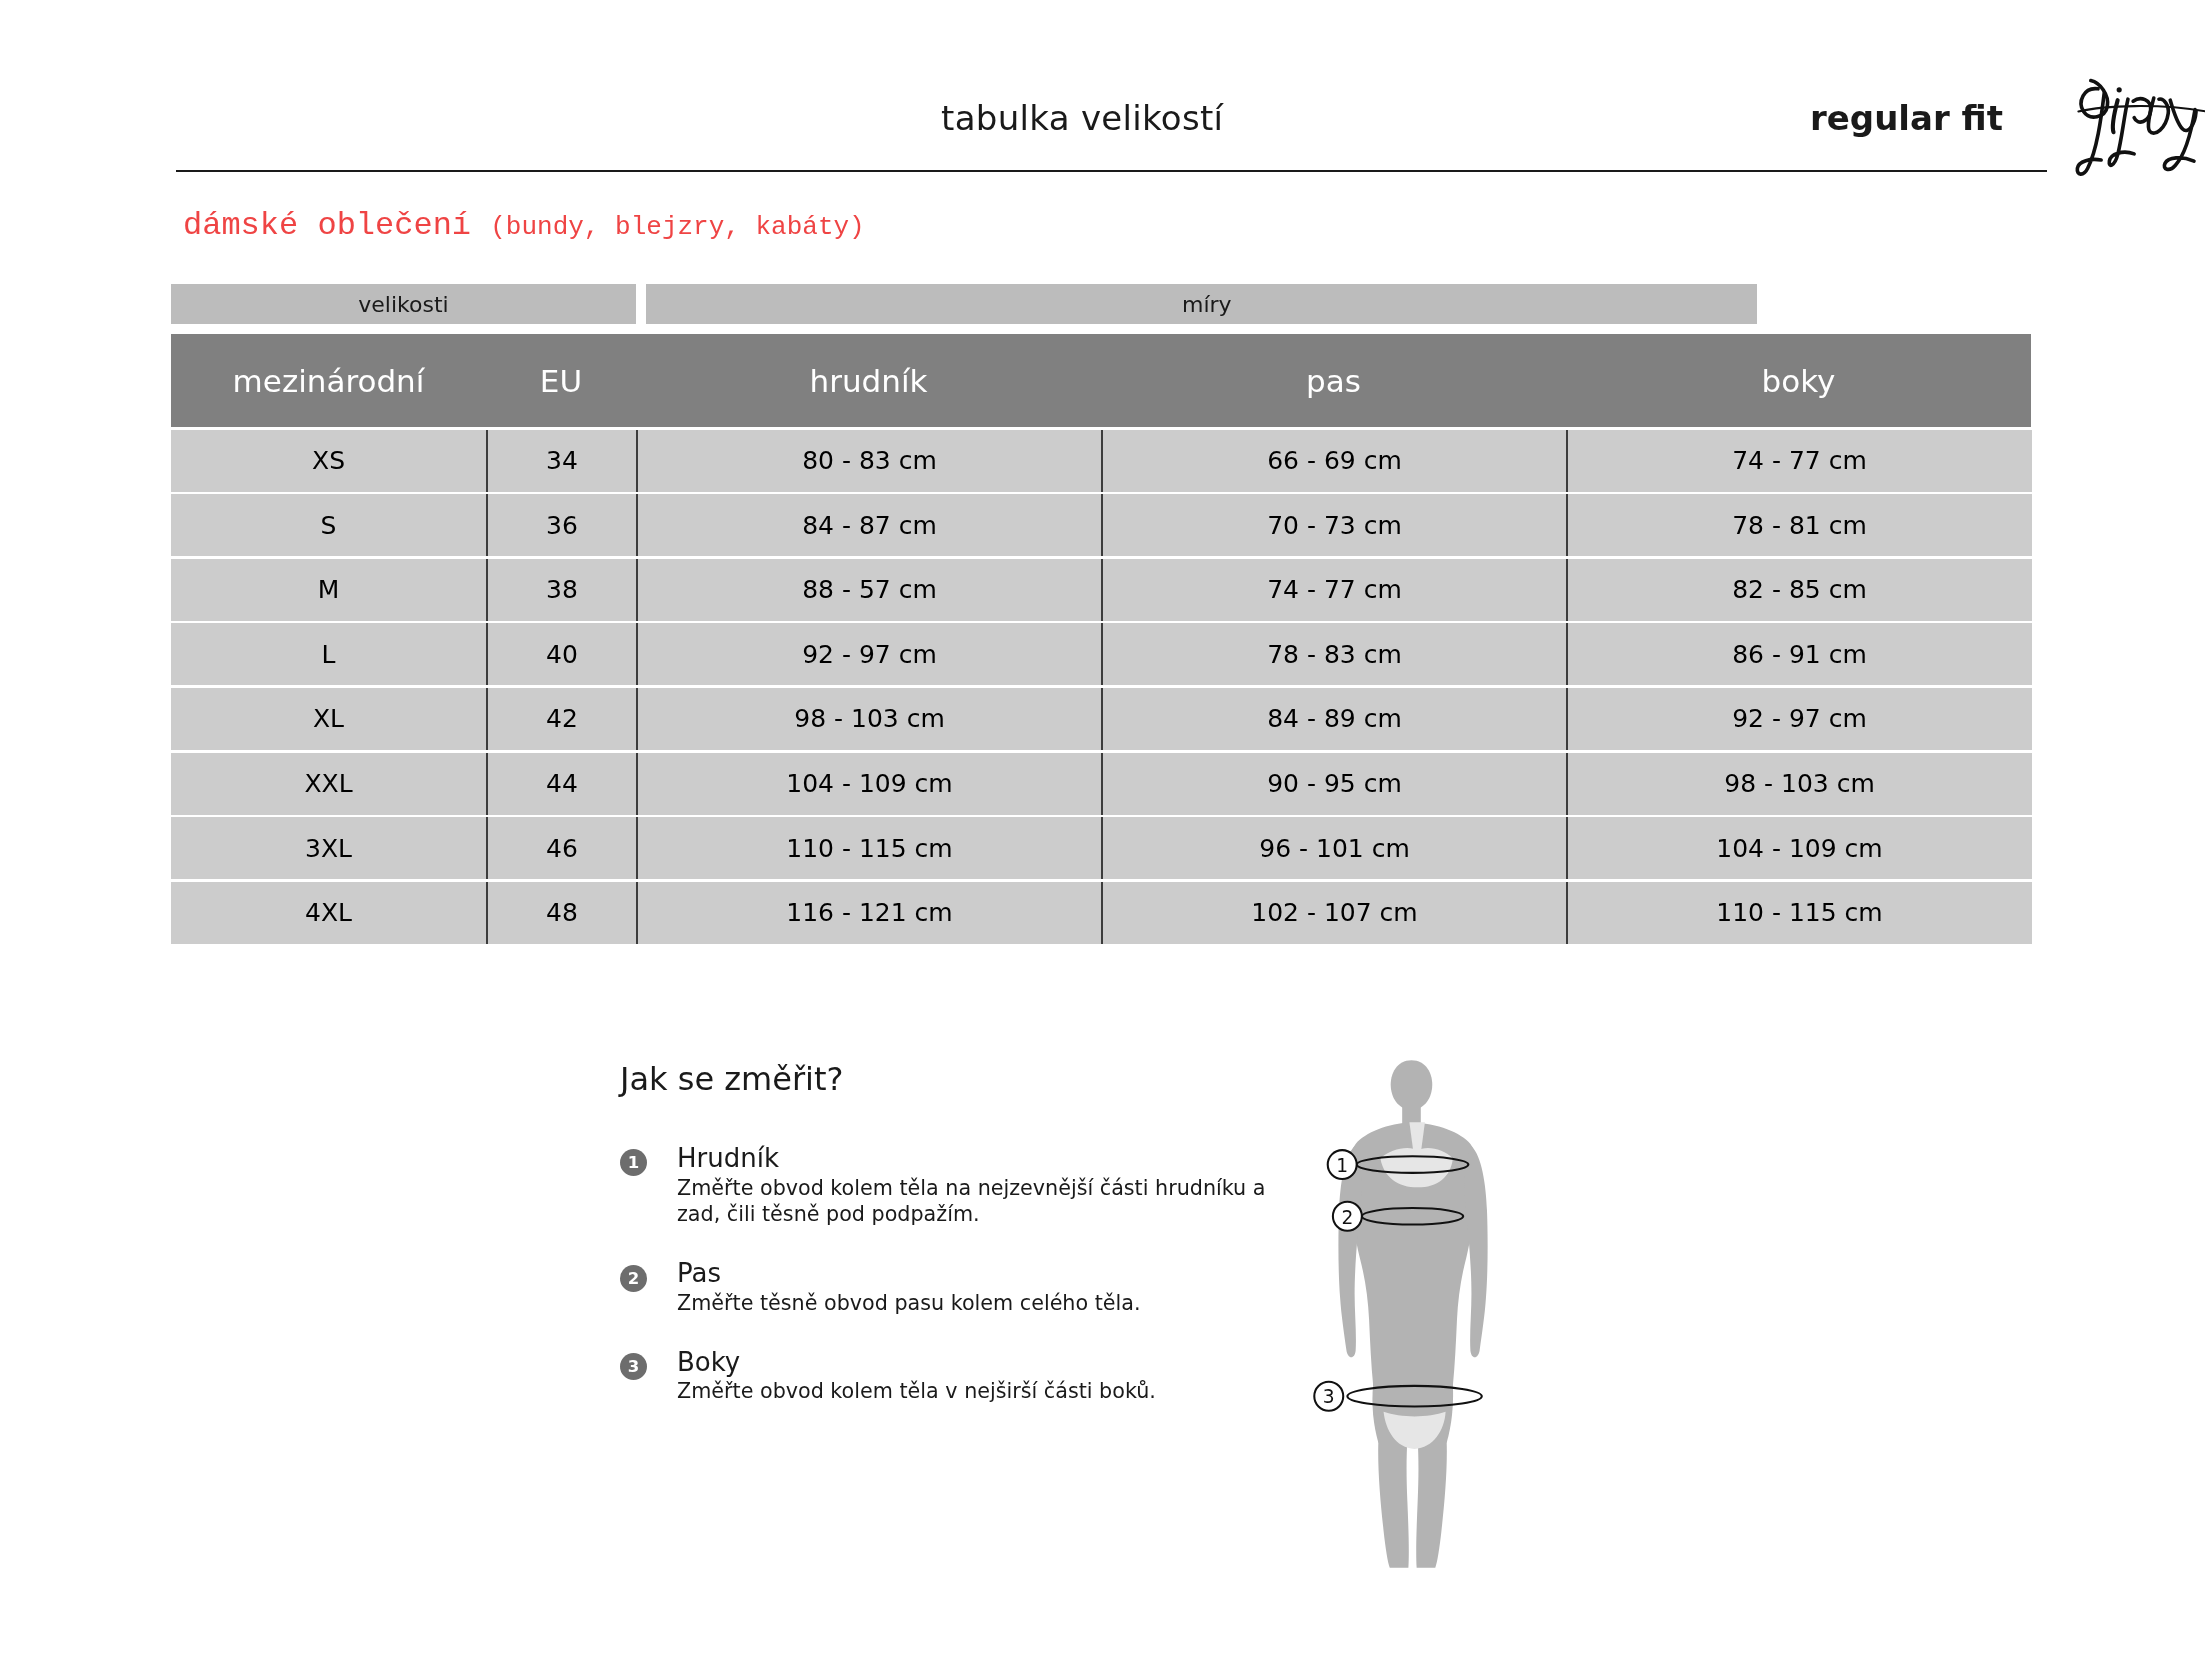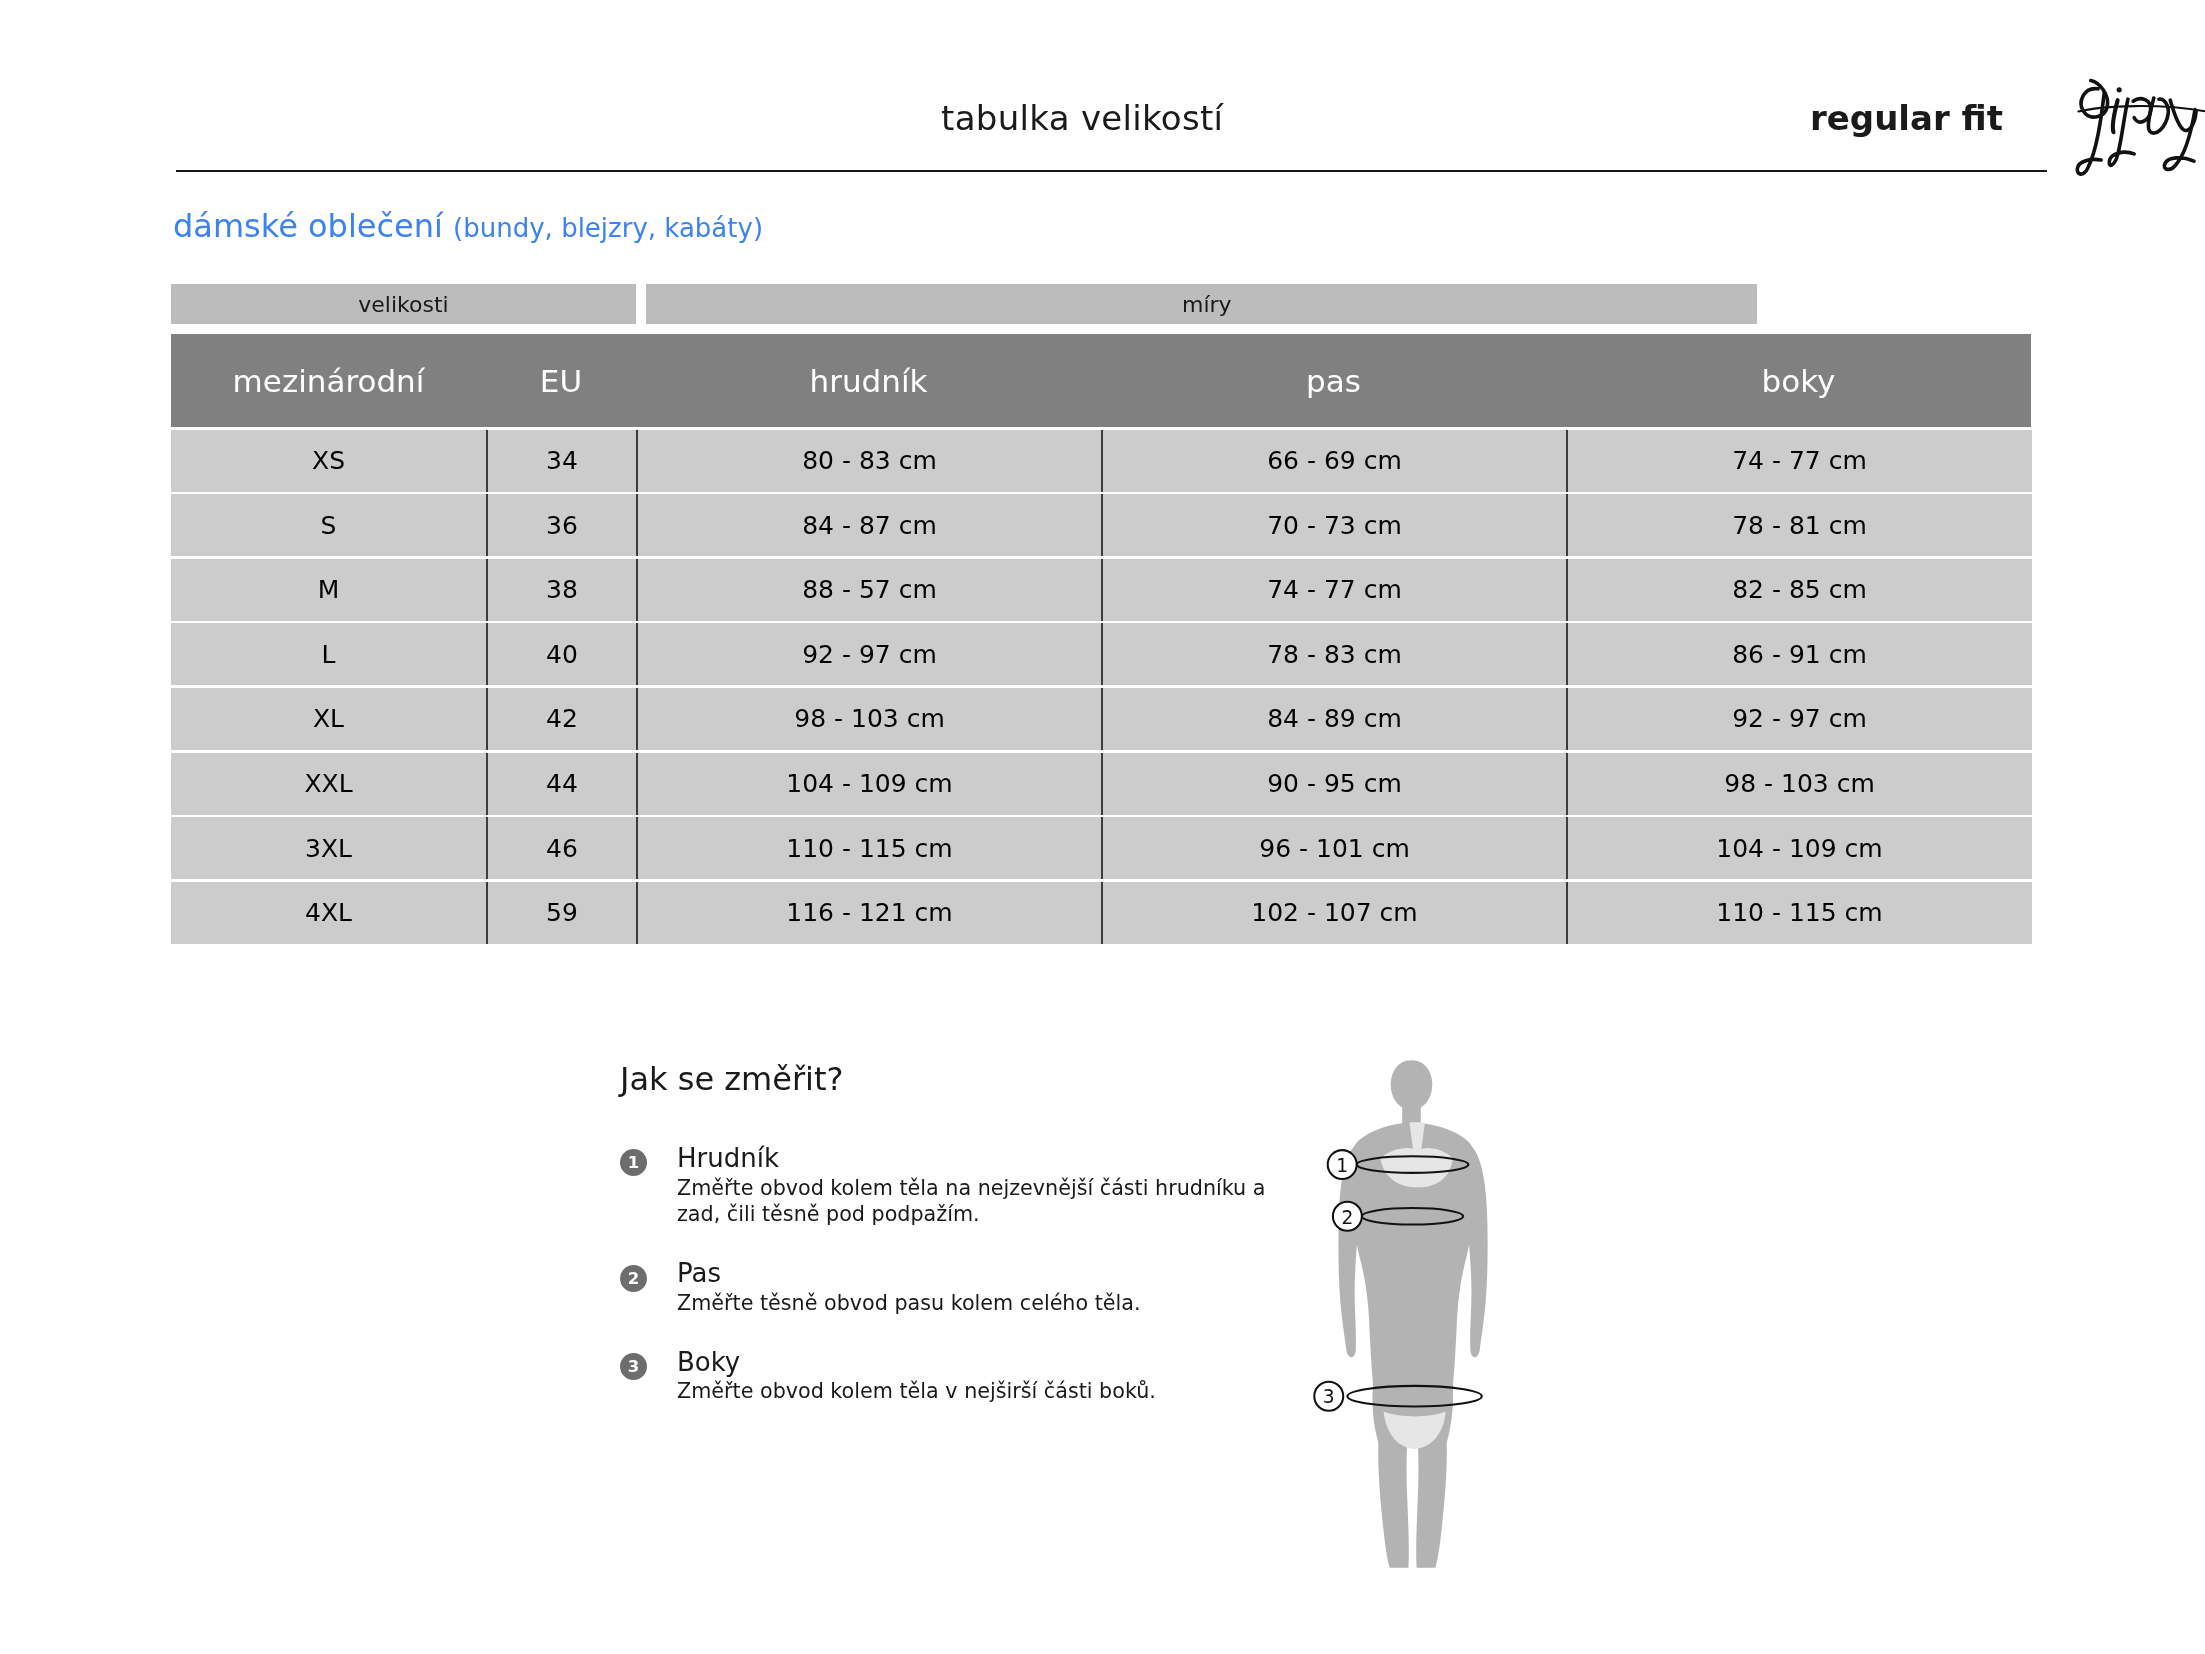"dámské oblečení (bundy, blejzry, kabáty)" .section-title { color: #3b82f6 -> #ef4444; font-family: none -> Liberation Mono, monospace; left: 173px -> 183px }
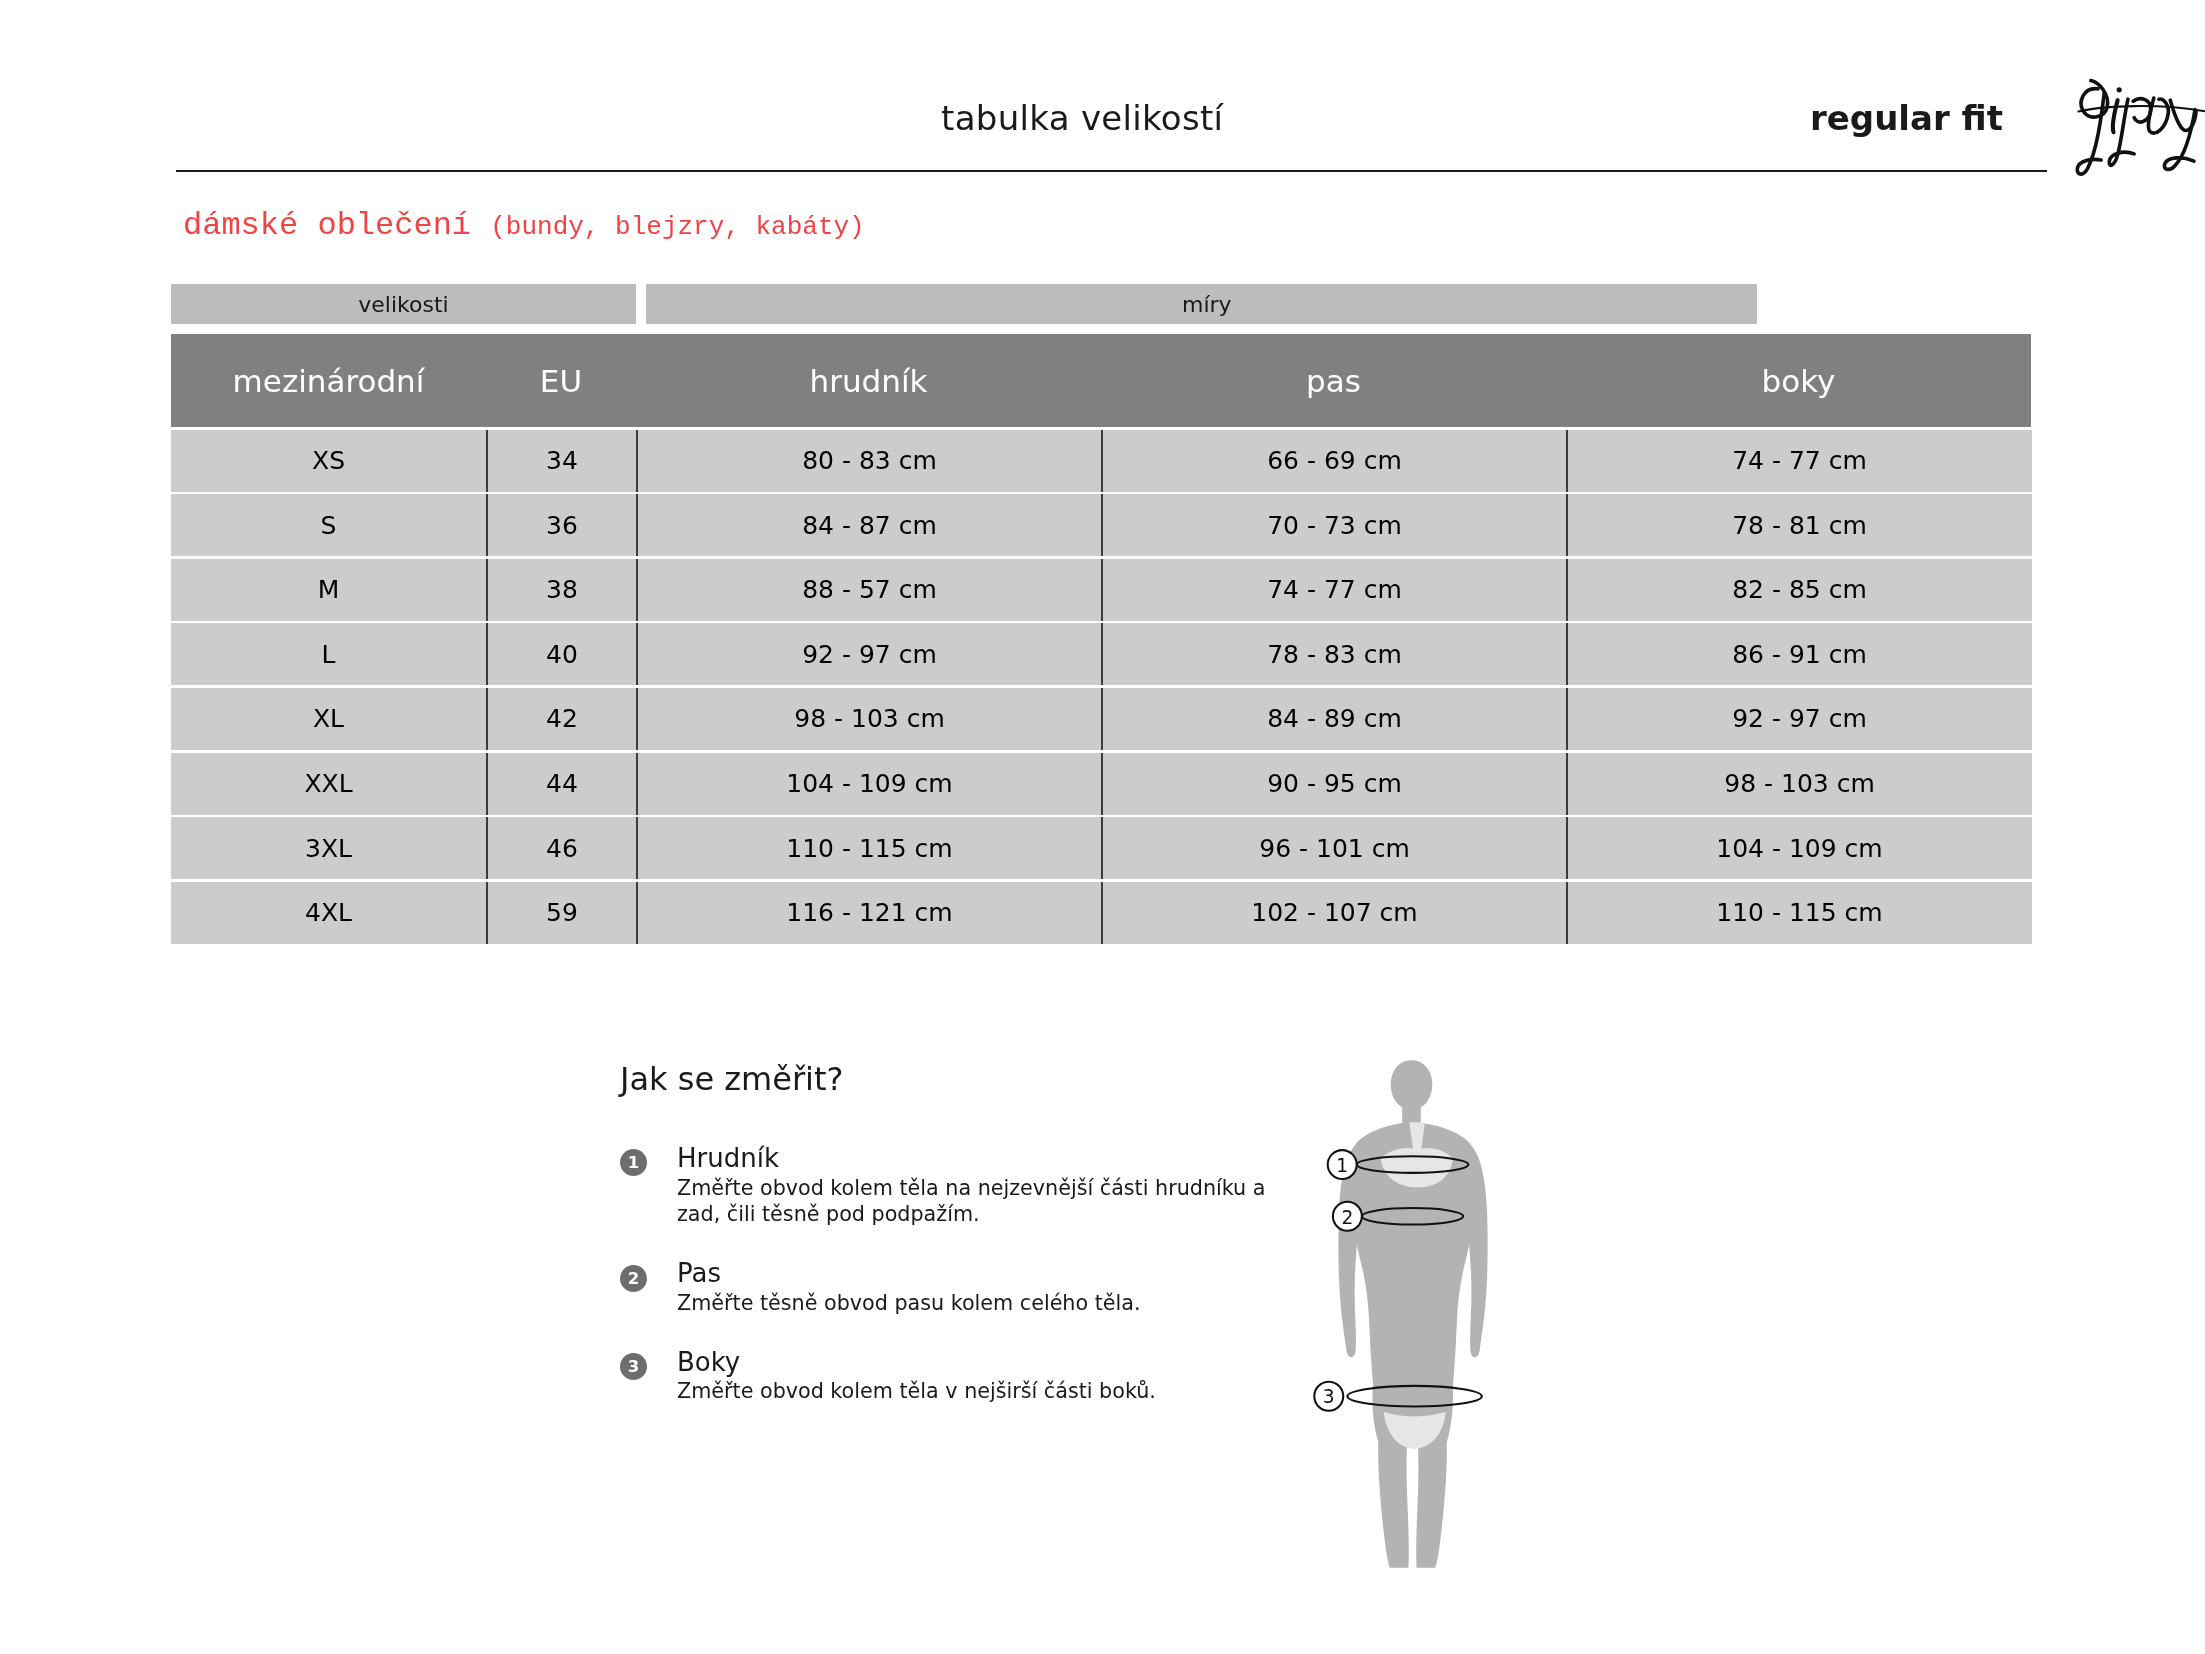"59" div.data-cell { text: 59 -> 48 }
